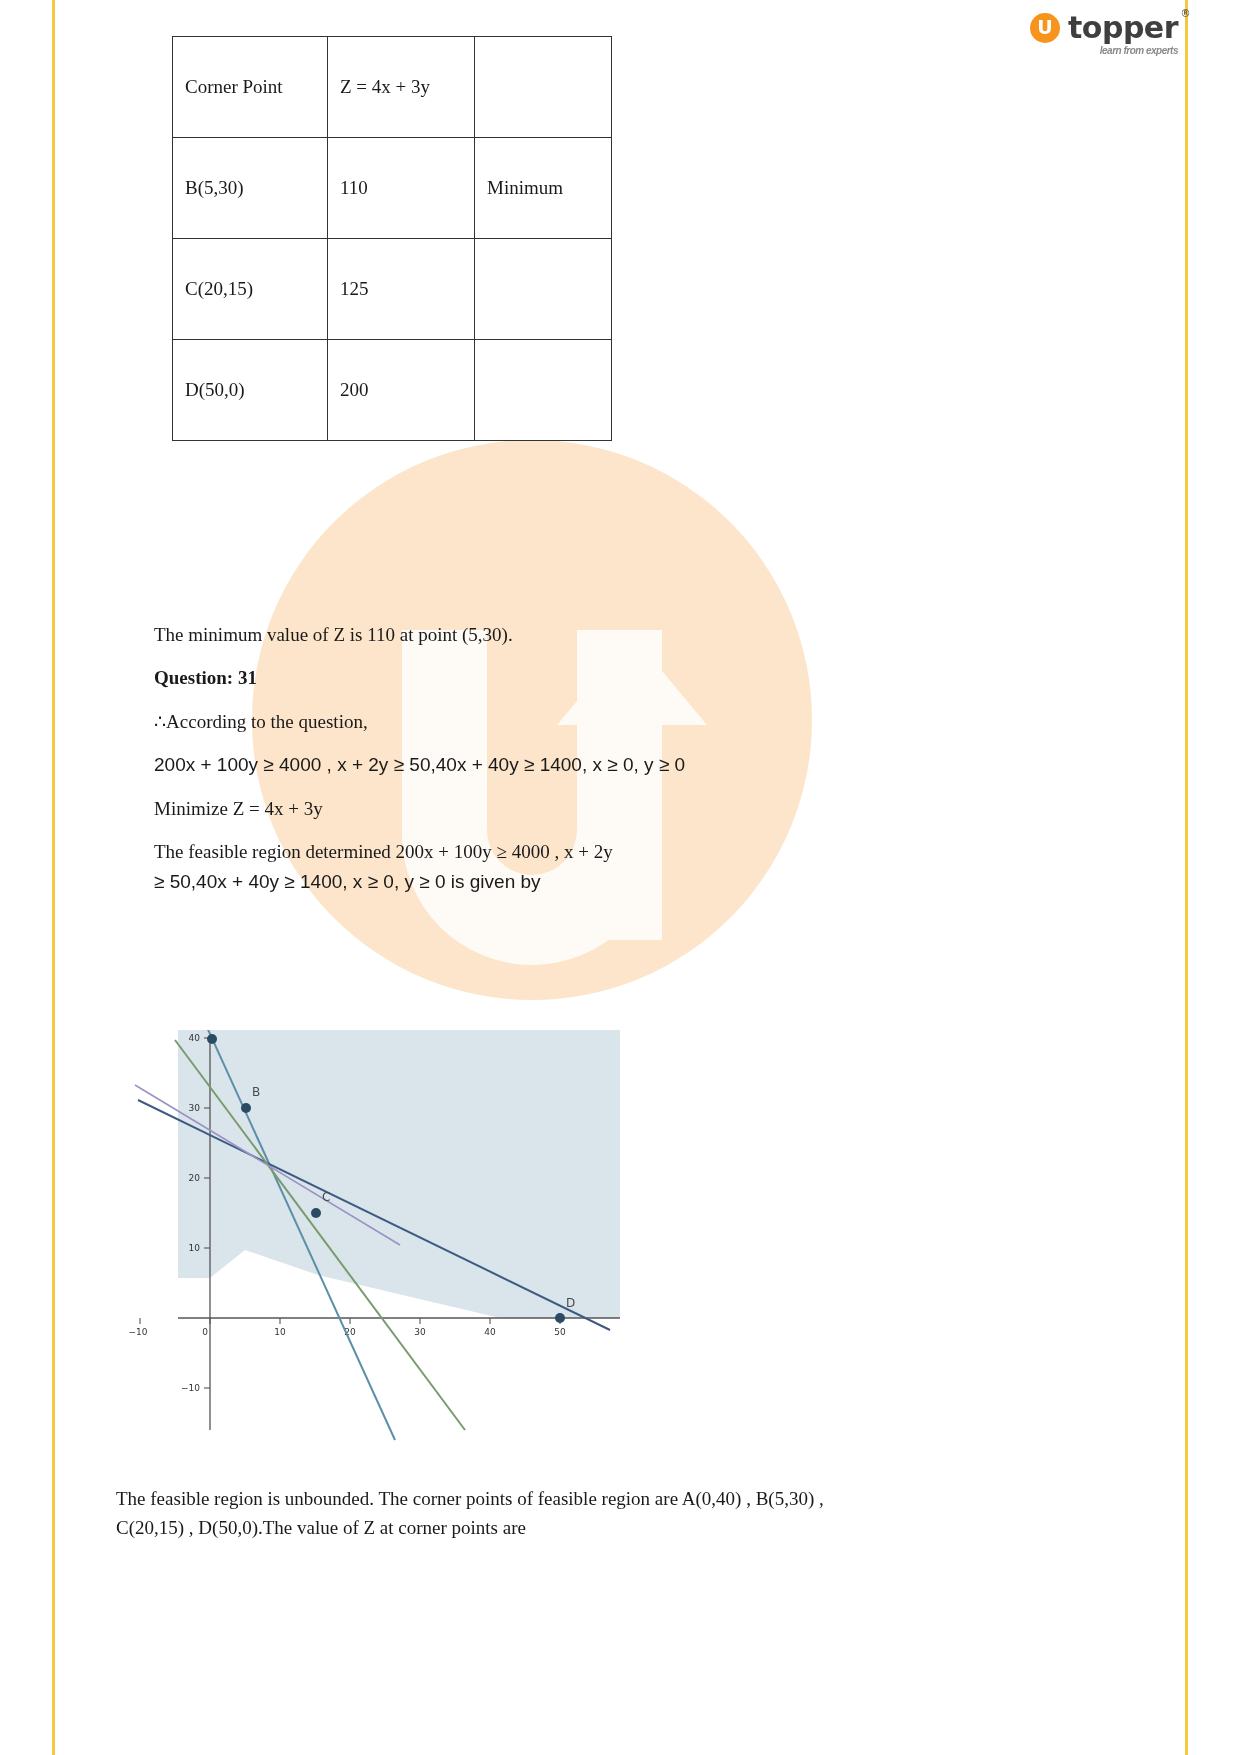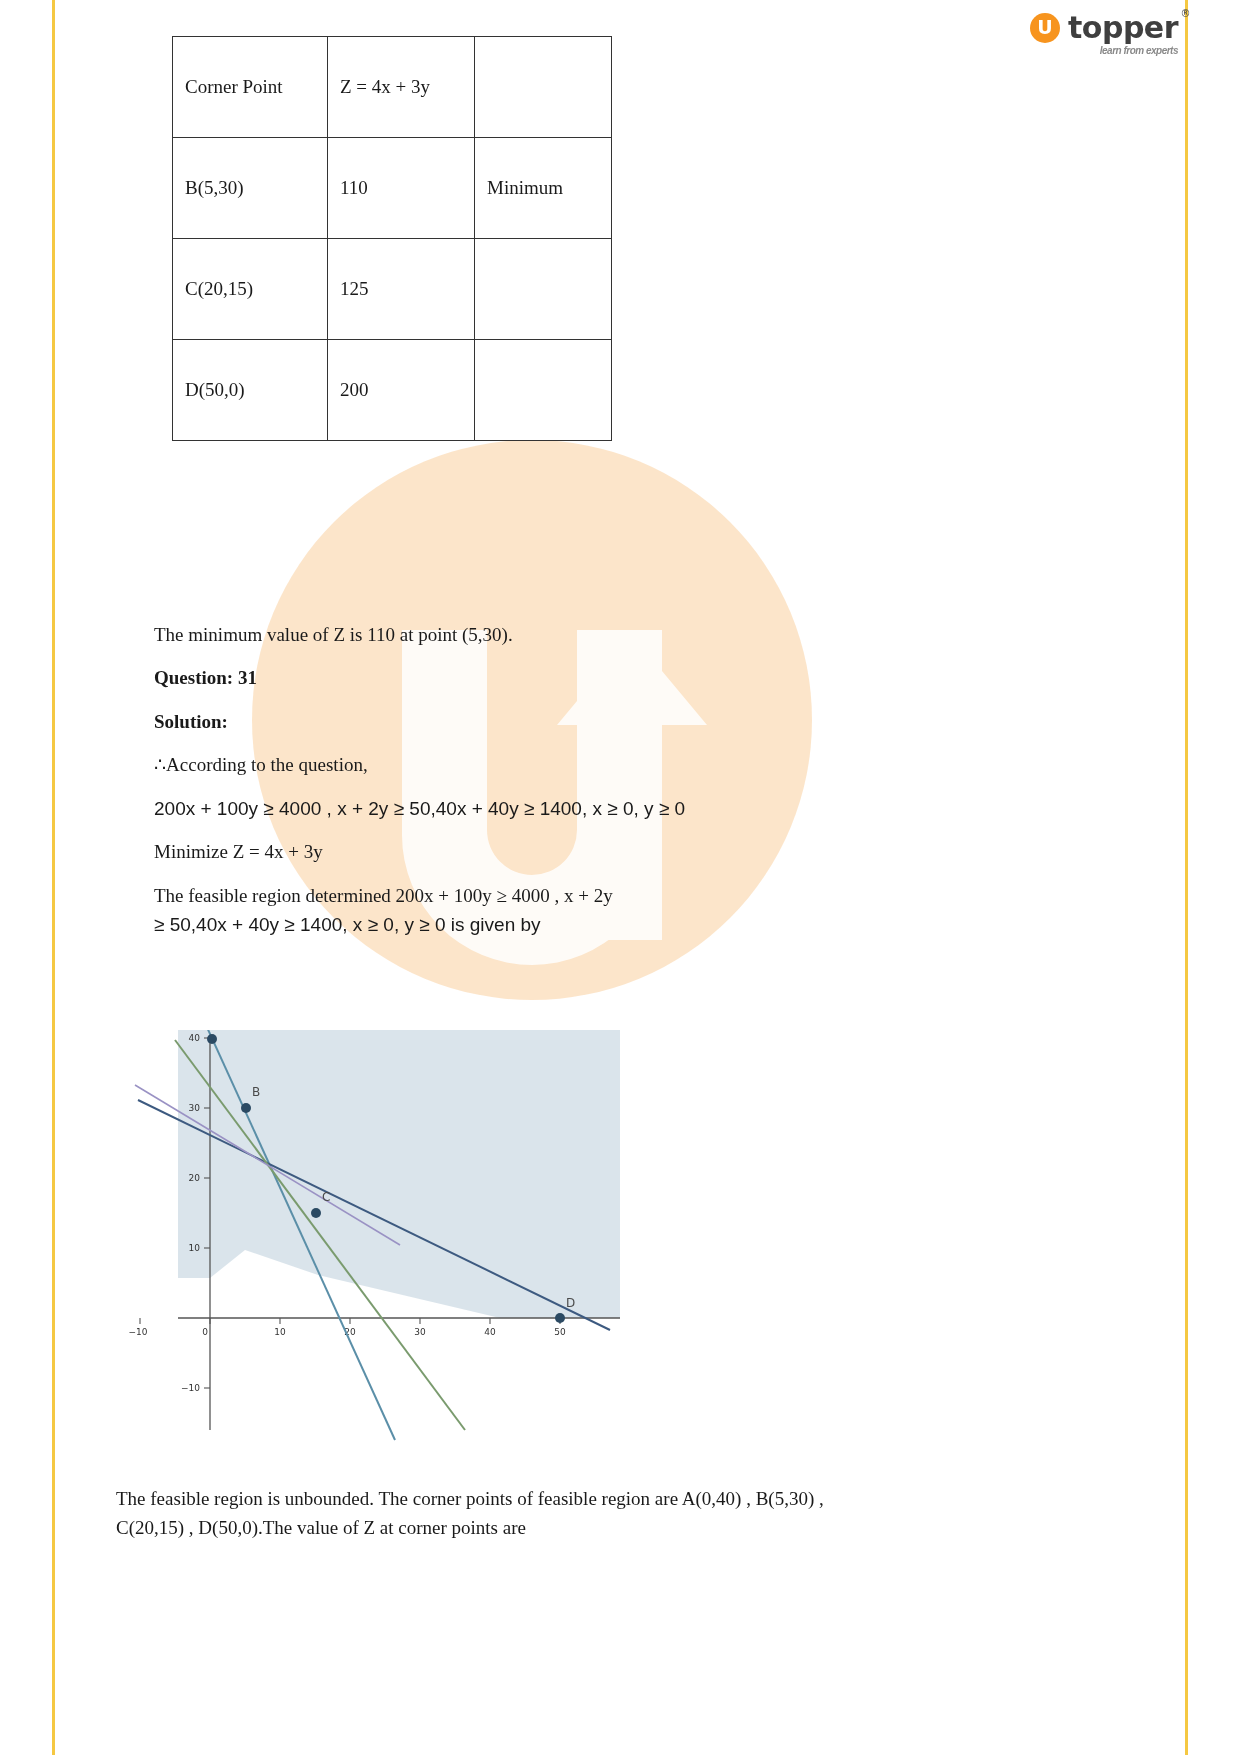"Solution:" p.bold { html: <p>Solution:</p> -> none }
